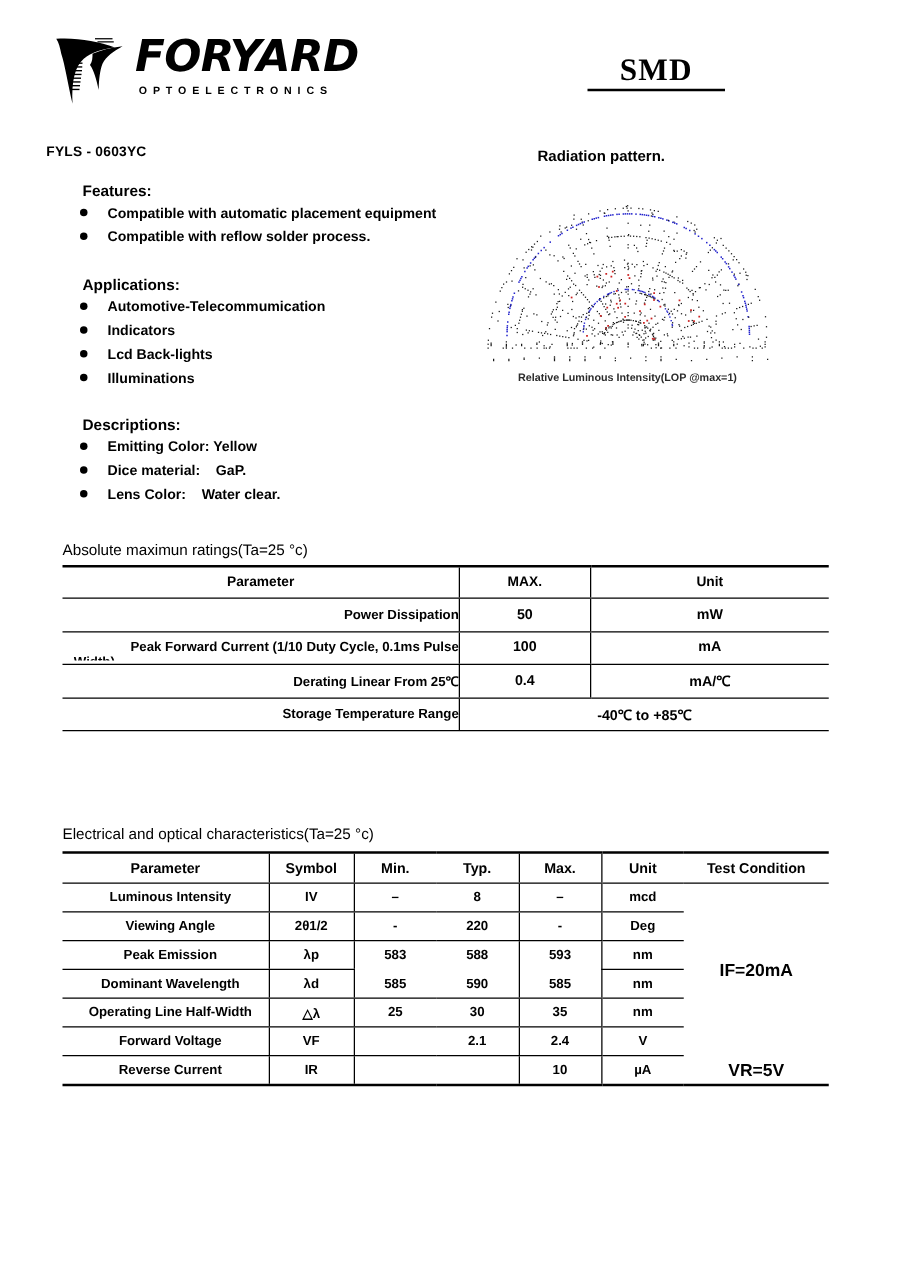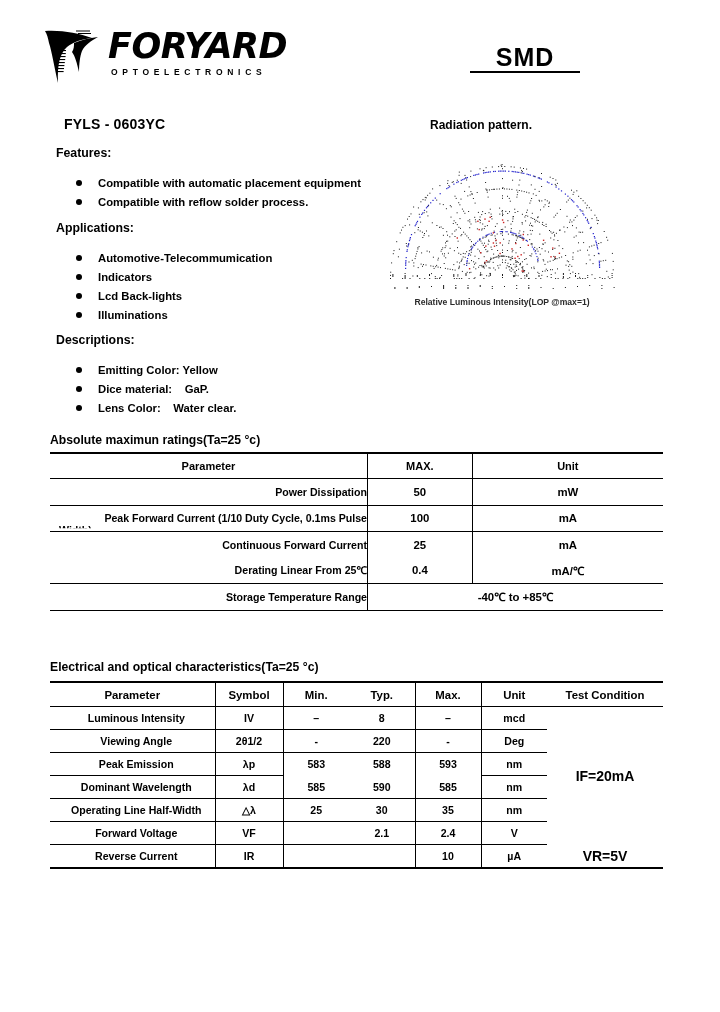"SMD" #smd-text { font-family: Liberation Sans, sans-serif -> Liberation Serif, serif }
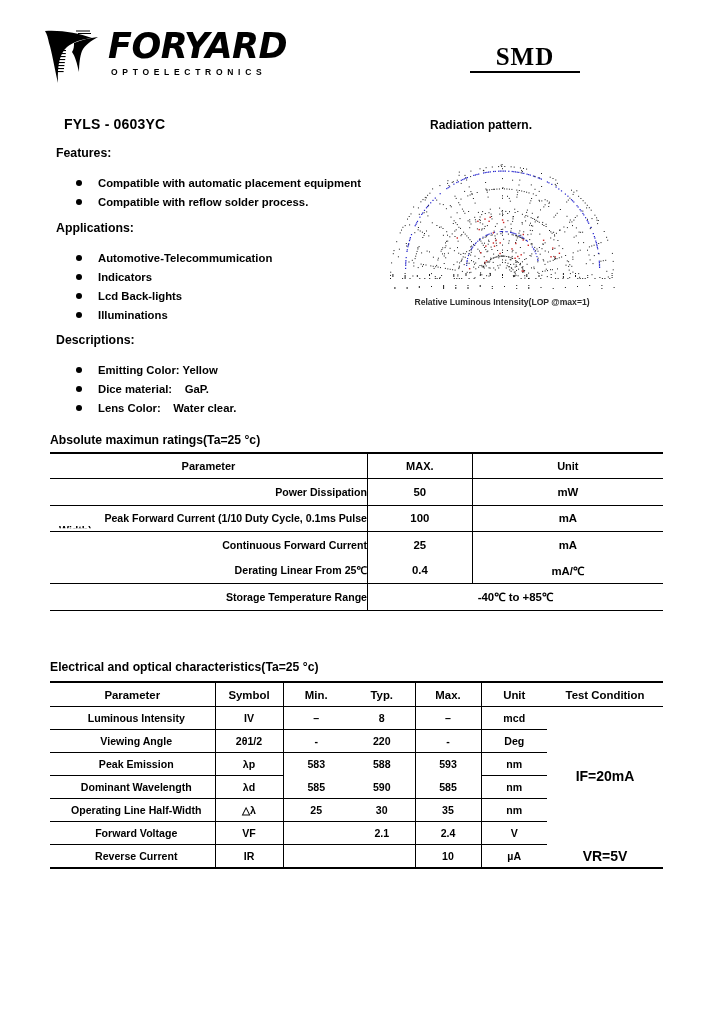"FYLS - 0603YC" #partno { font-size: 14px -> 11px; left: 64px -> 37px }
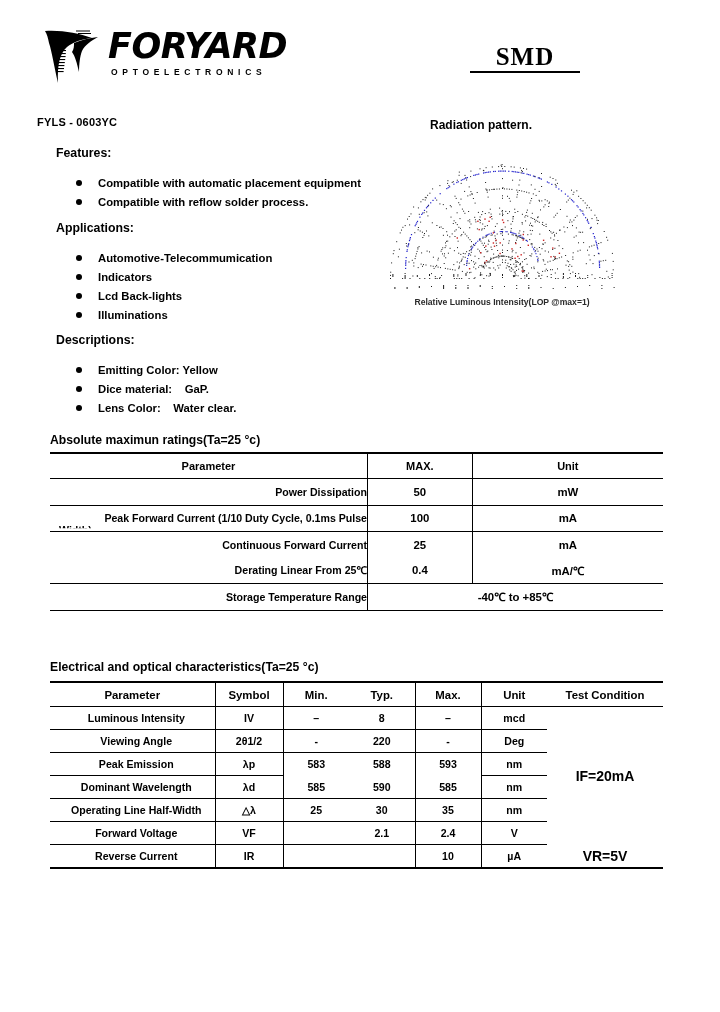"Features:" .sect-head { left: 56px -> 66px }
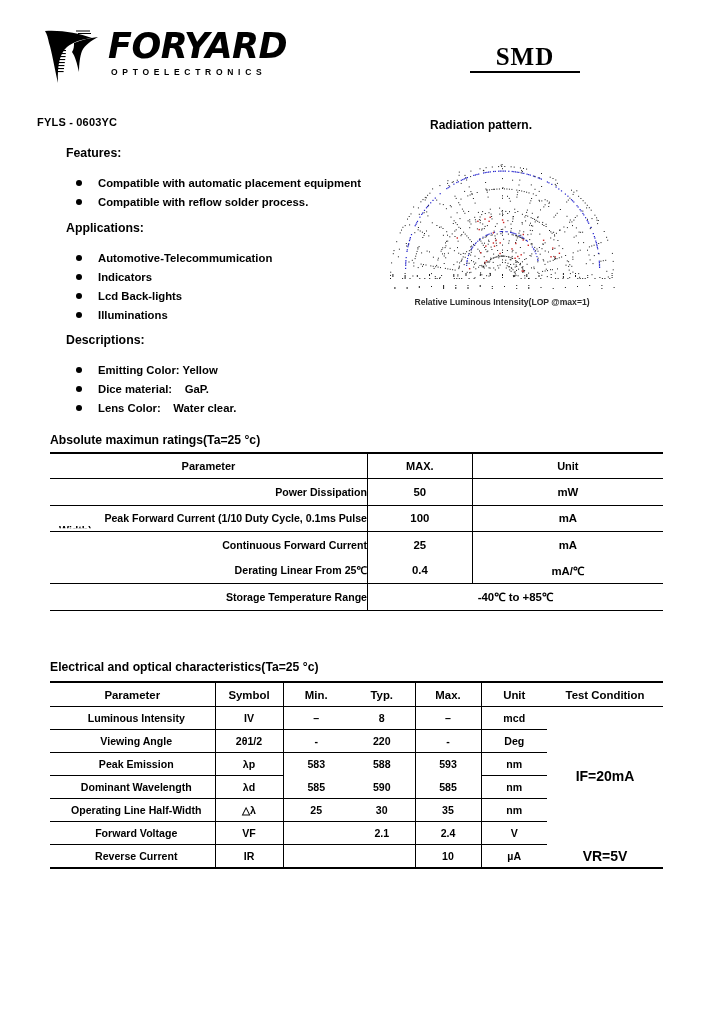"Compatible with automatic placement" .bullet-list { margin: 12px -> 0 }
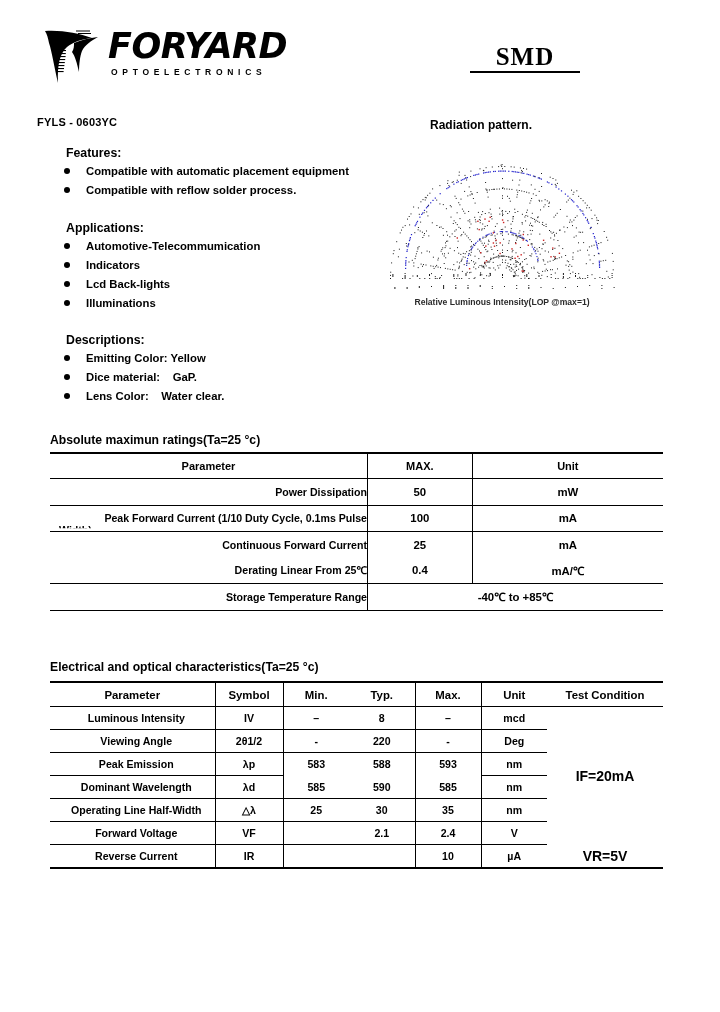"Absolute maximun ratings(Ta=25 °c)" .table-head { font-weight: bold -> normal }
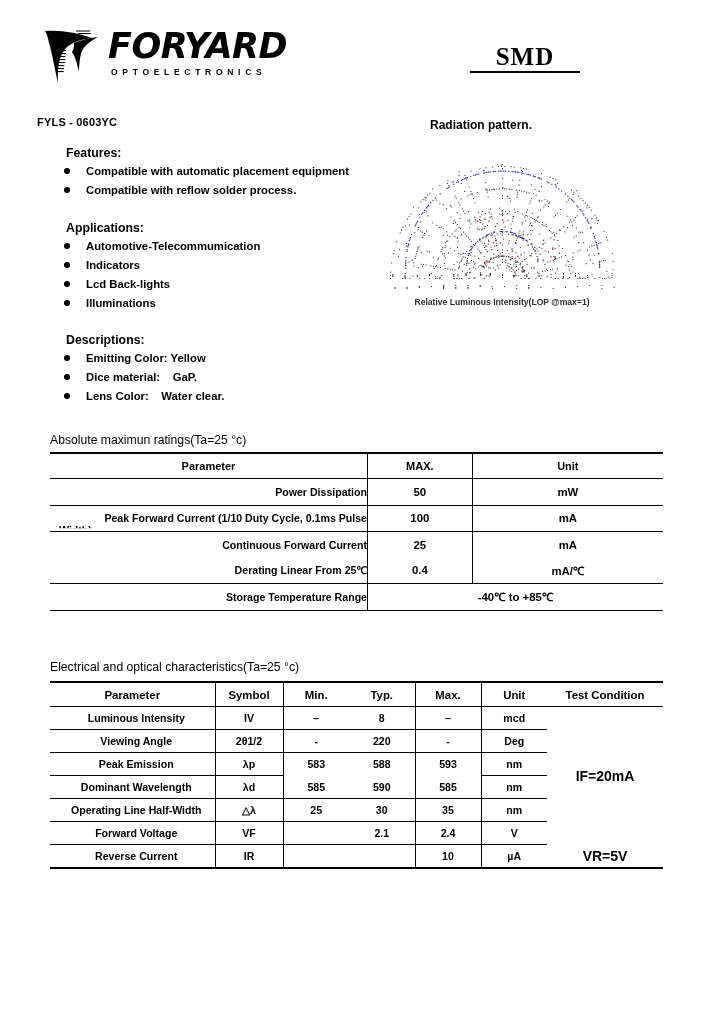"Continuous Forward Current" tr.body-row { html: <tr> <td>Continuous Forward Current</td> <td>25</td> <td>mA</td> </tr> -> none }
